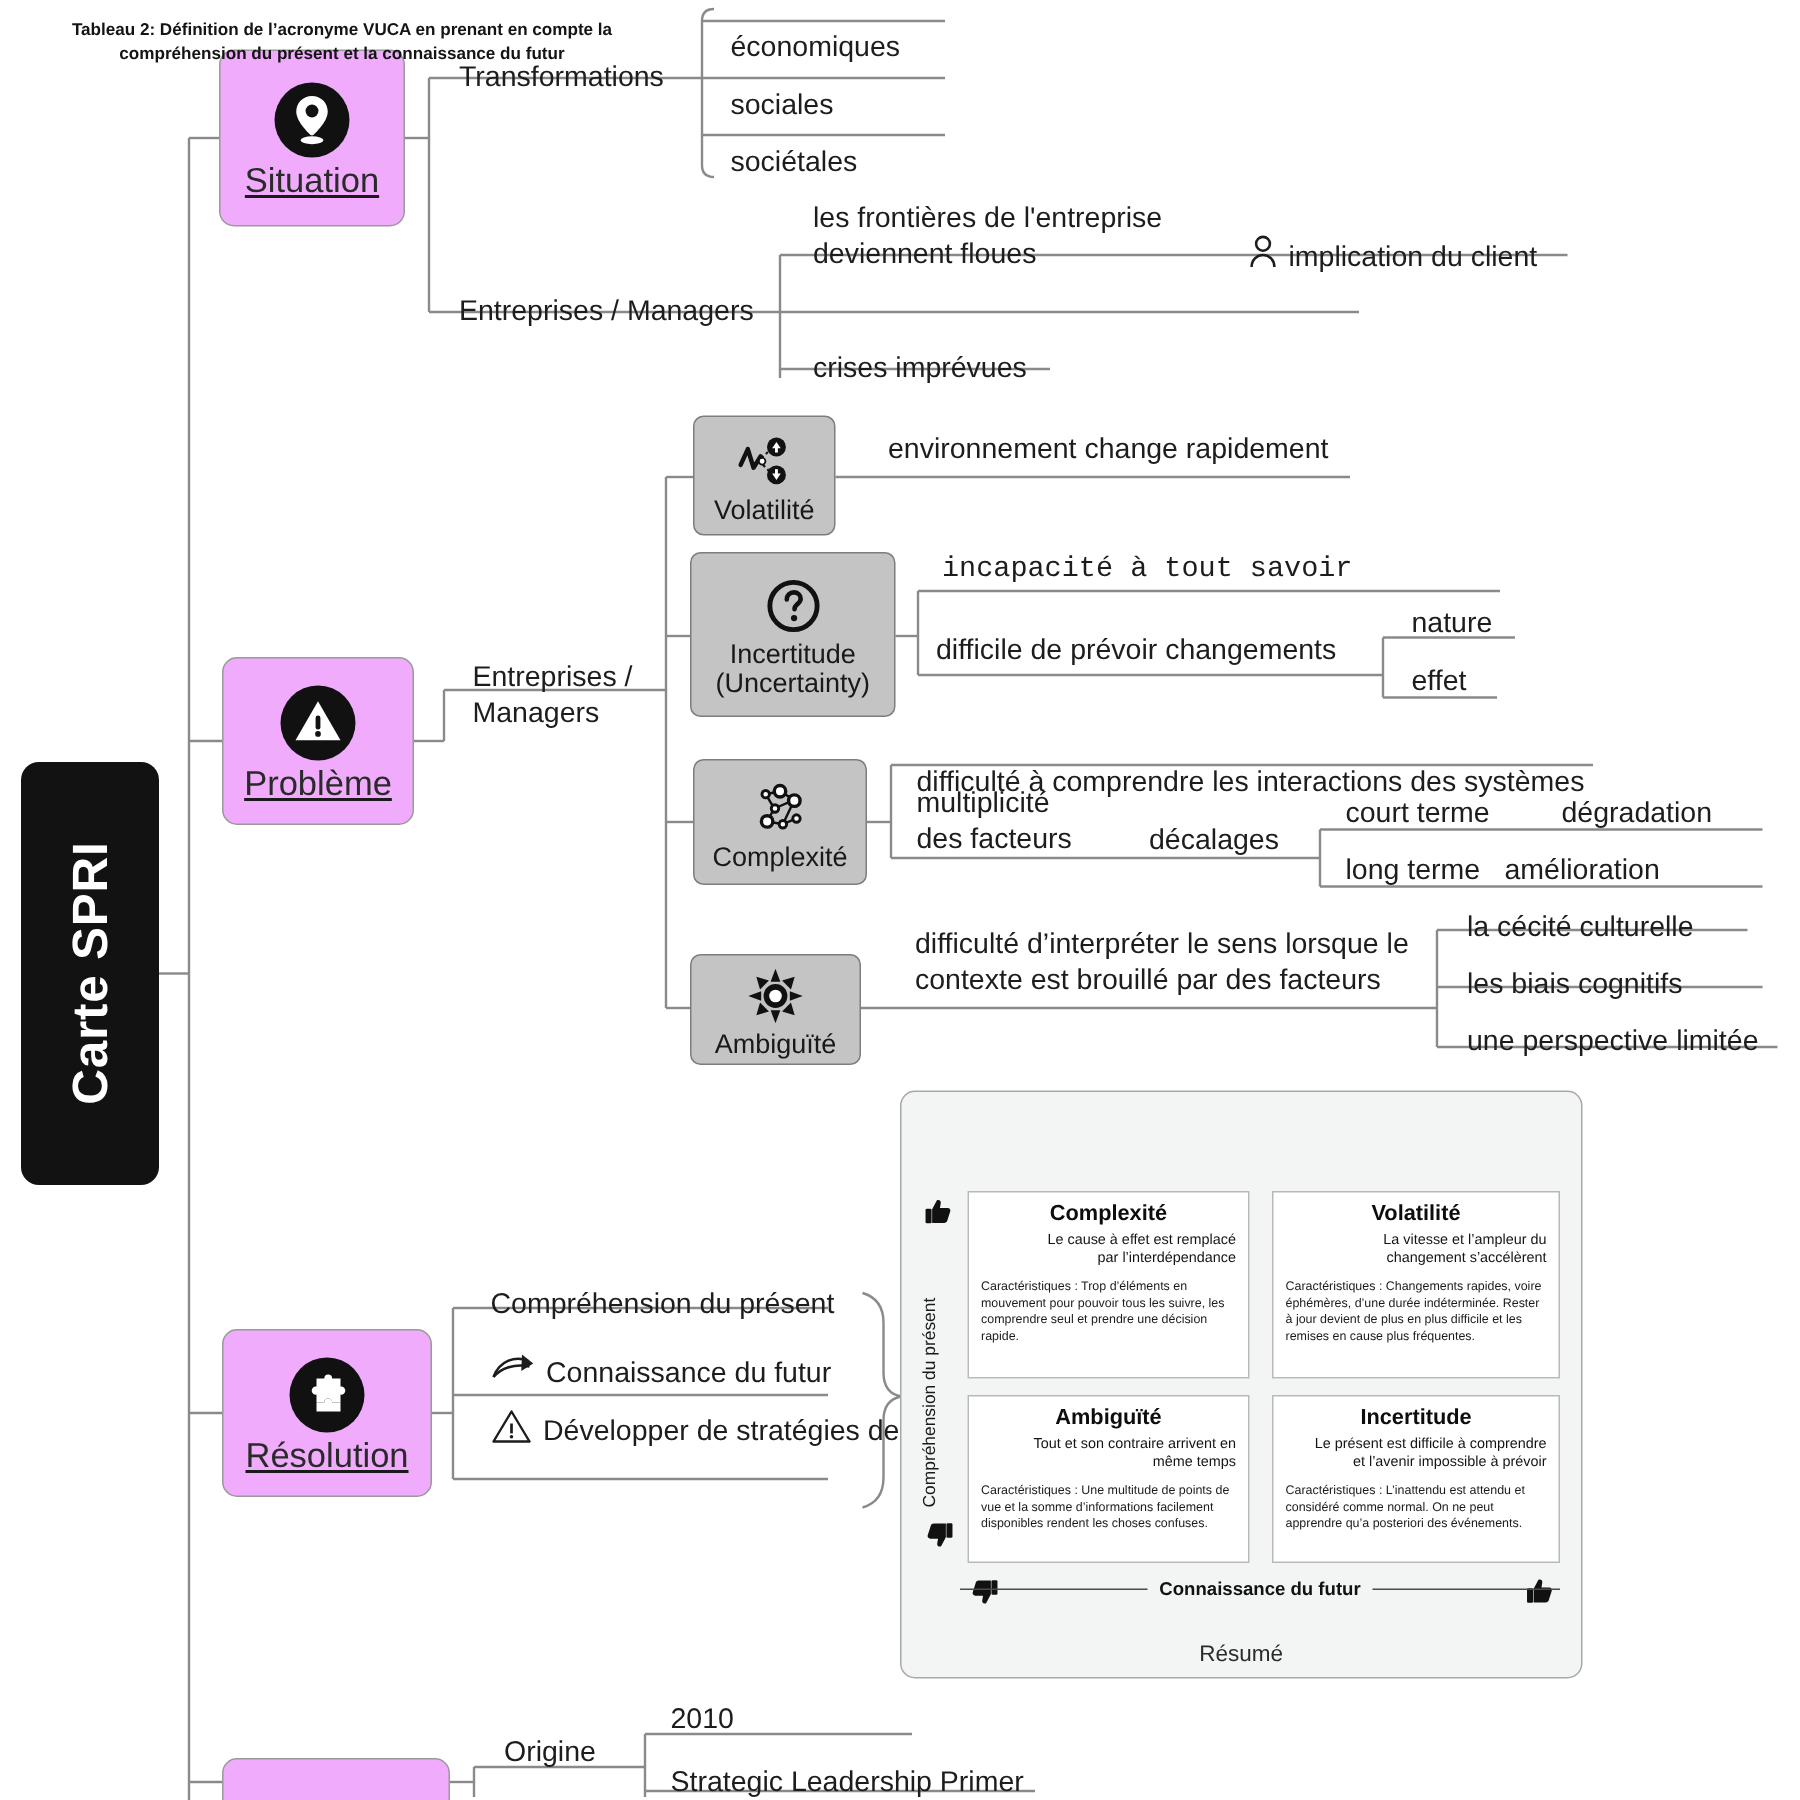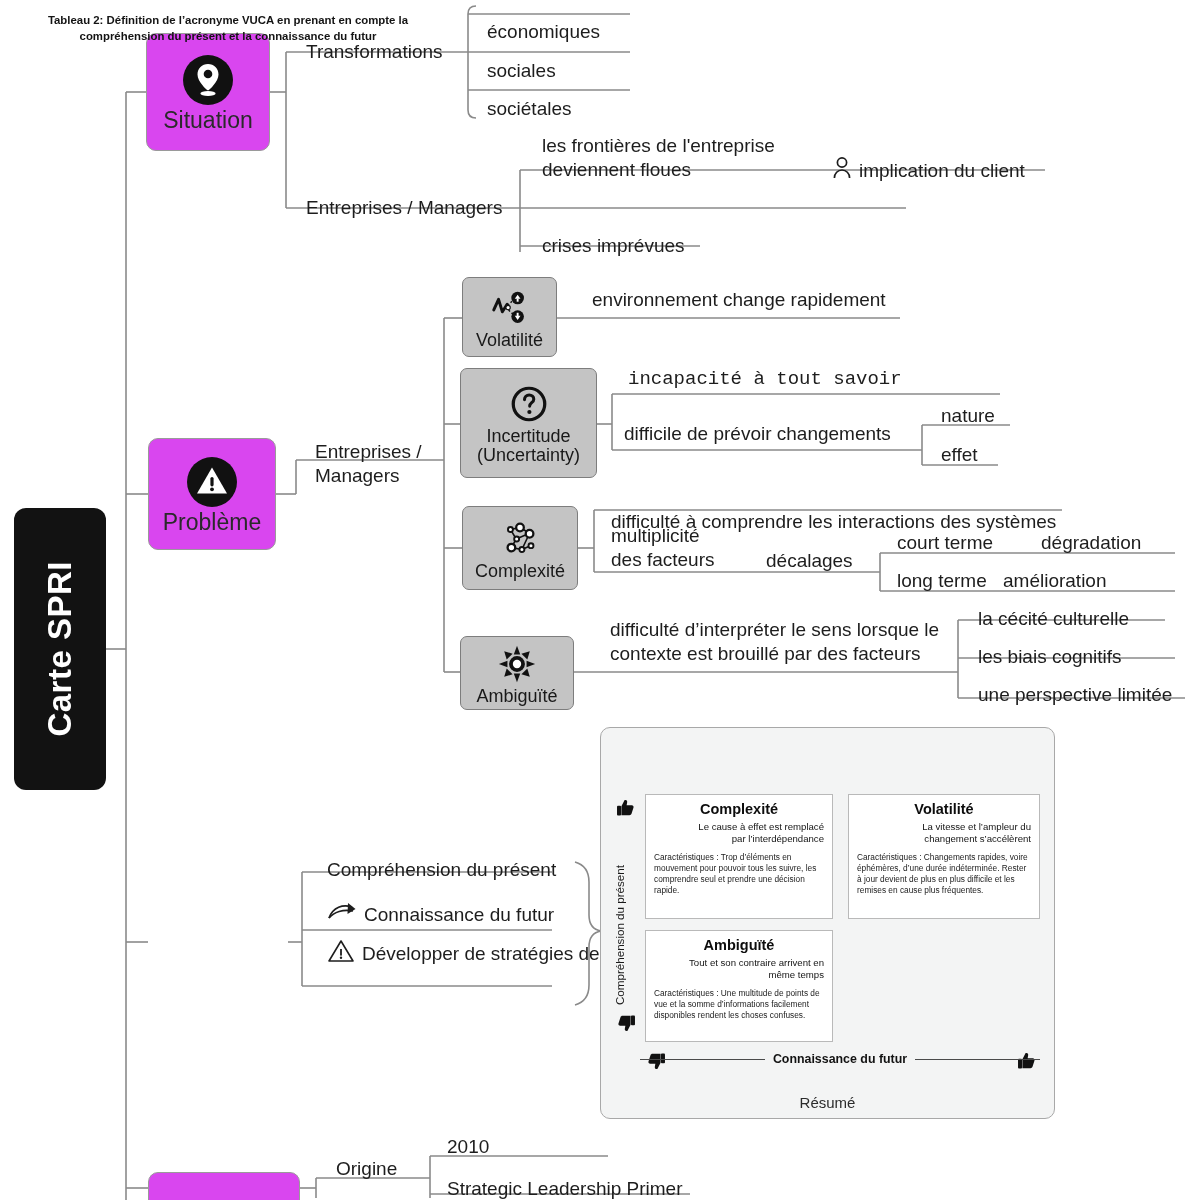"Situation" .main-box { background: #d946ef -> #f0abfc; text-decoration: none -> underline }
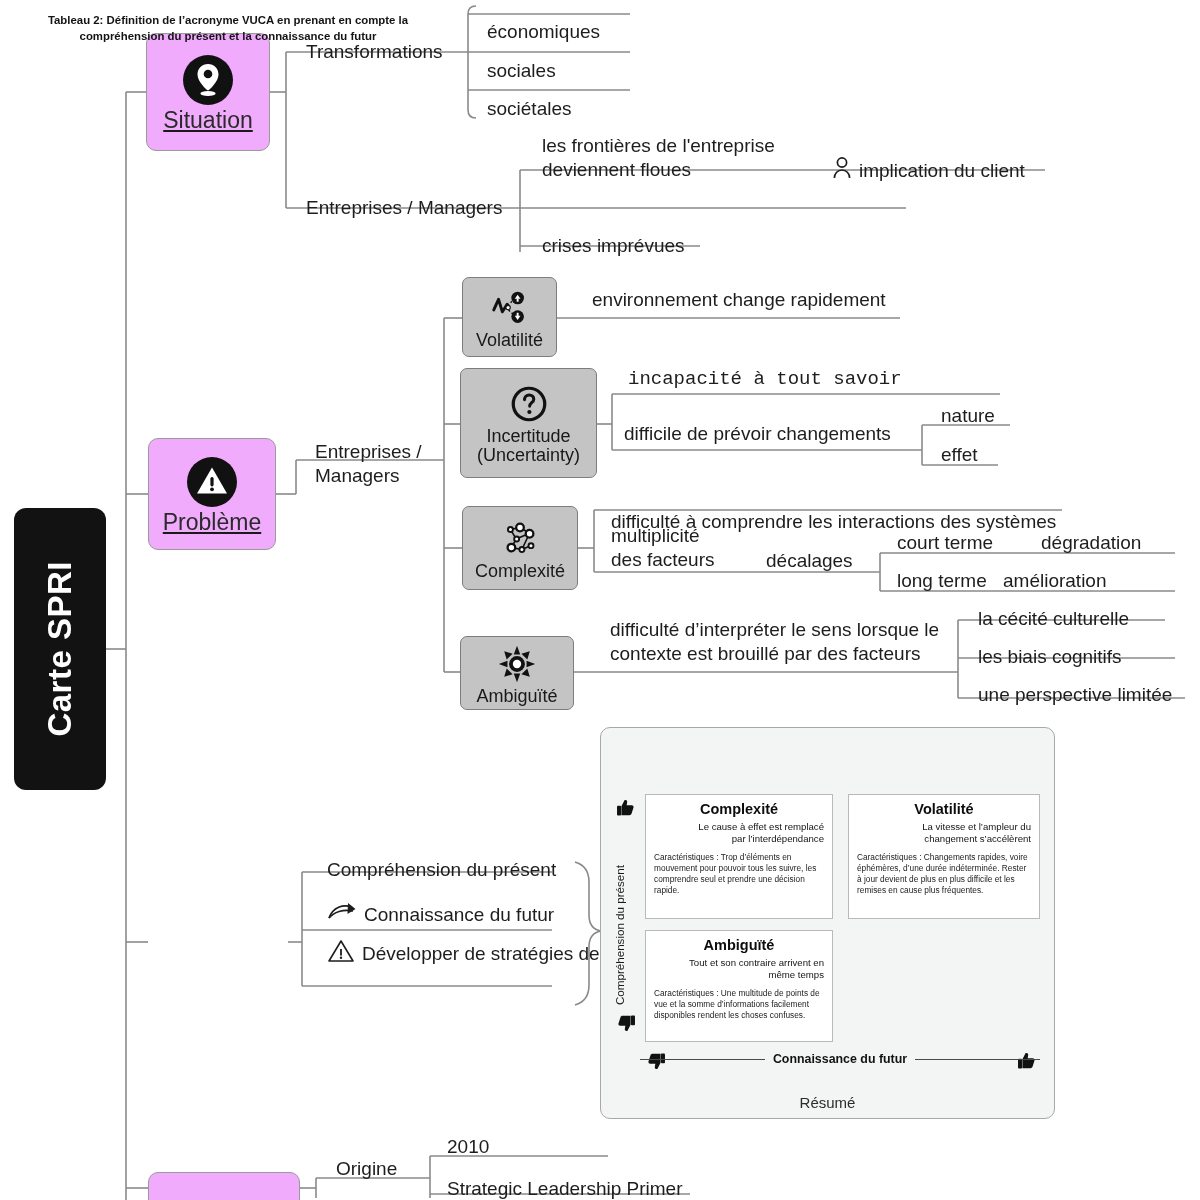"Incertitude" div.cell { html: none -> <div> <h4>Incertitude</h4> <div>Le présent est difficile à comprendre et l’avenir impossible à prévoir</div> <div>Caractéristiques : L’inattendu est attendu et considéré comme normal. On ne peut apprendre qu’a posteriori des événements.</div> </div> }
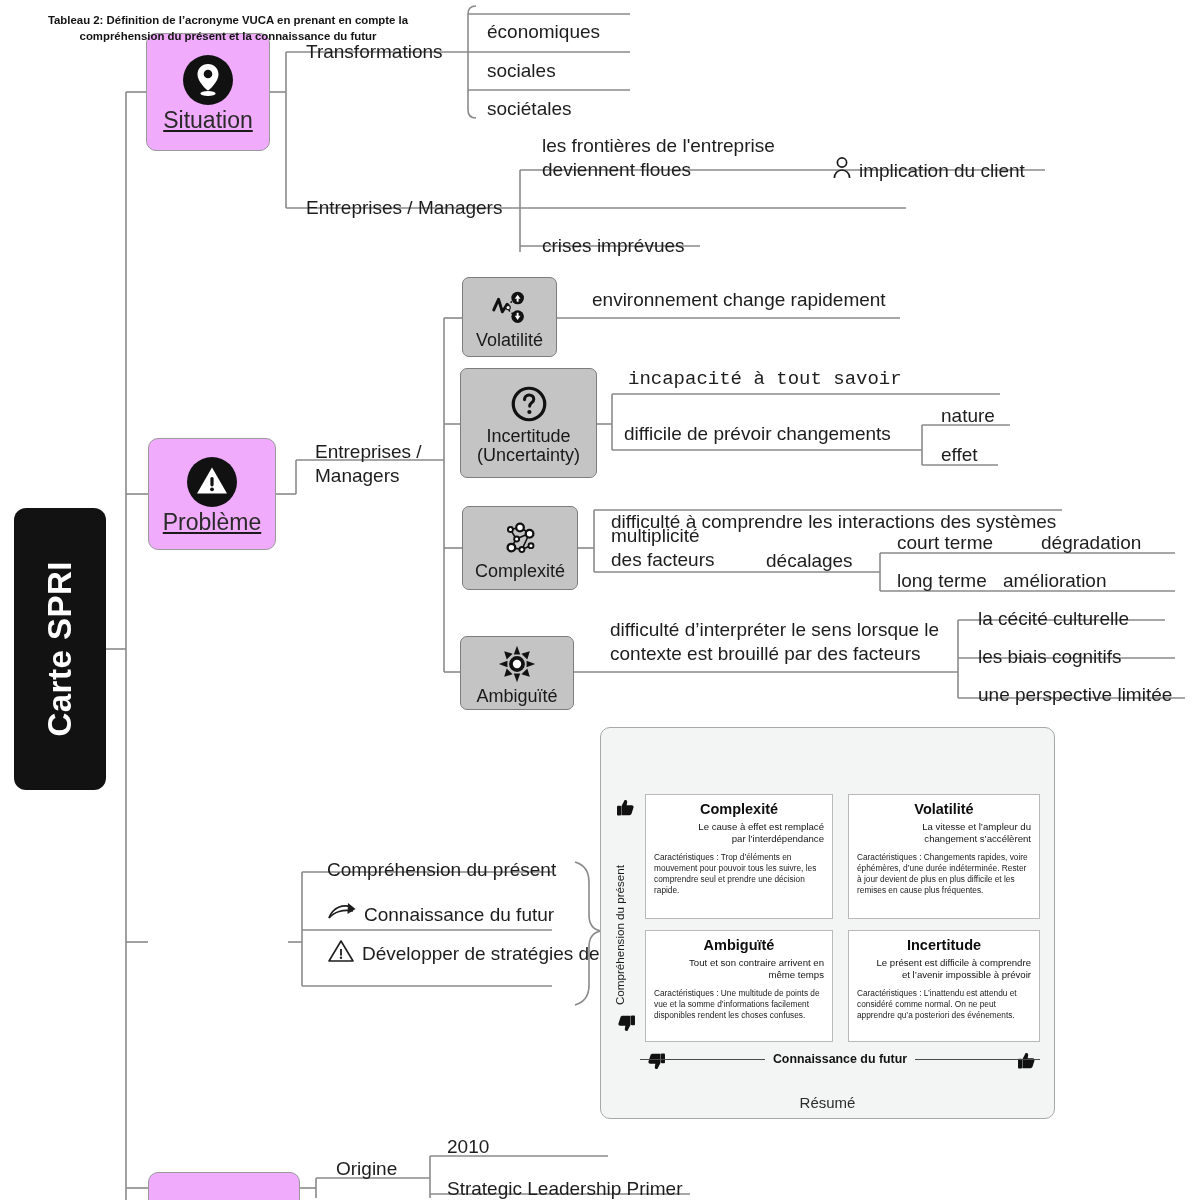"Résolution" div.node { html: none -> <div> <span> <svg> <circle></circle> <path></path> <path></path> </svg> </span> <span>Résolution</span> </div> }
